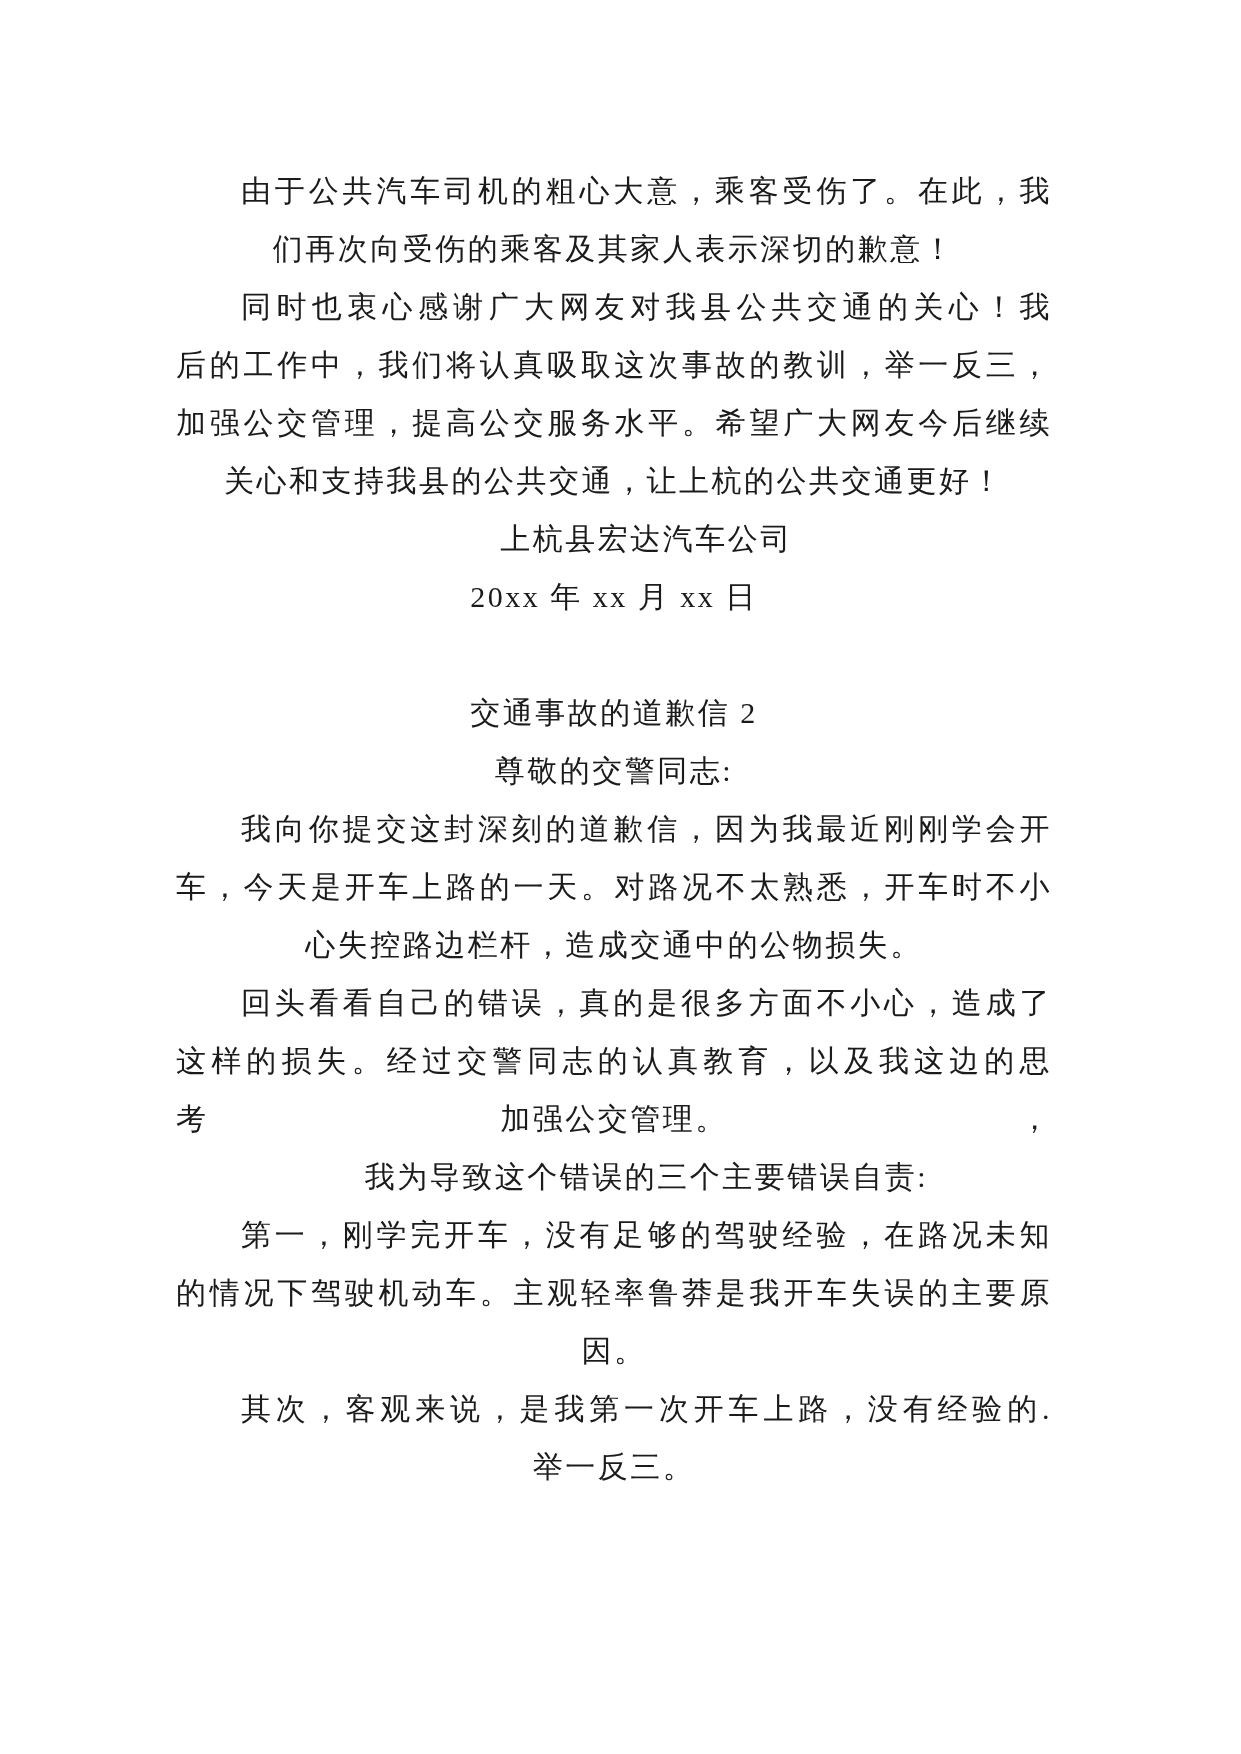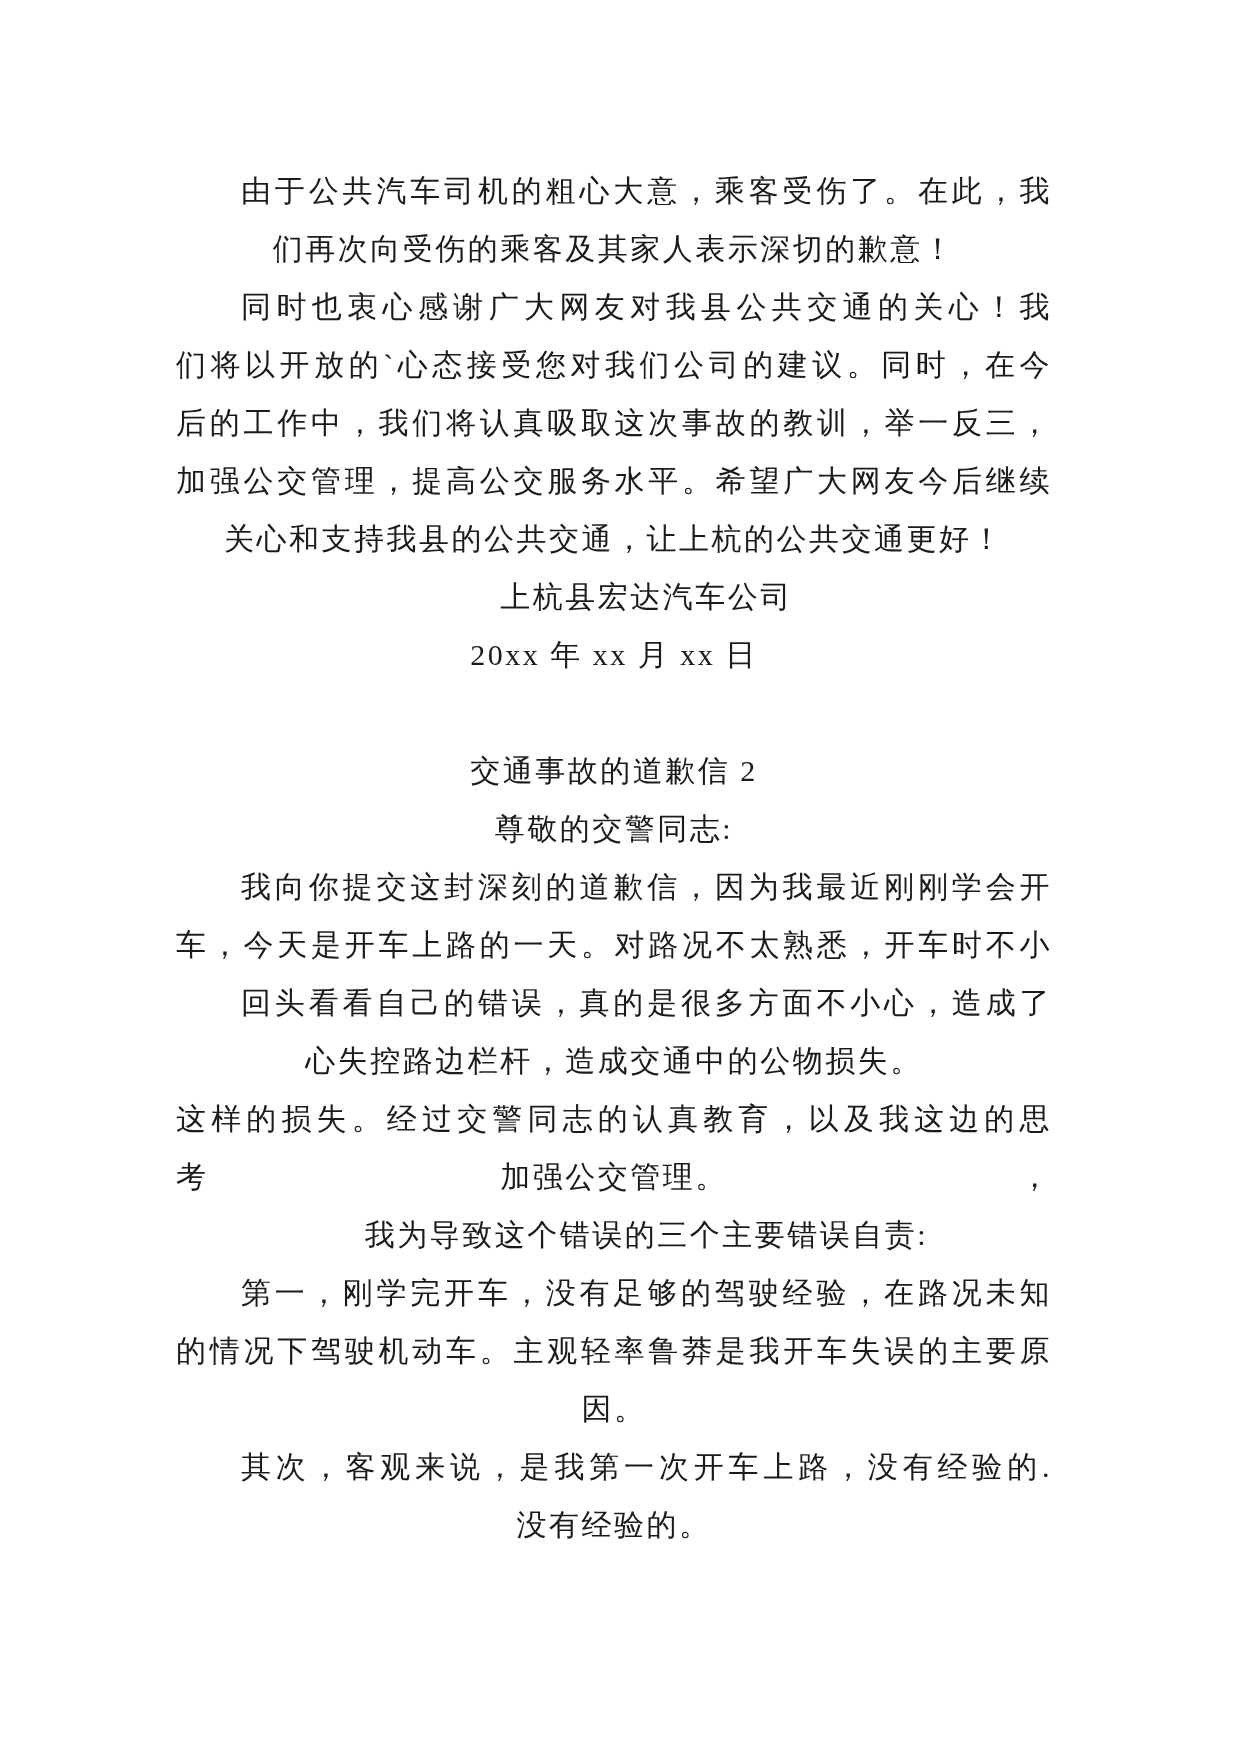"们将以开放的`心态接受您对我们公司的建议。同时，在今" div.line { html: <div>们将以开放的`心态接受您对我们公司的建议。同时，在今</div> -> none }
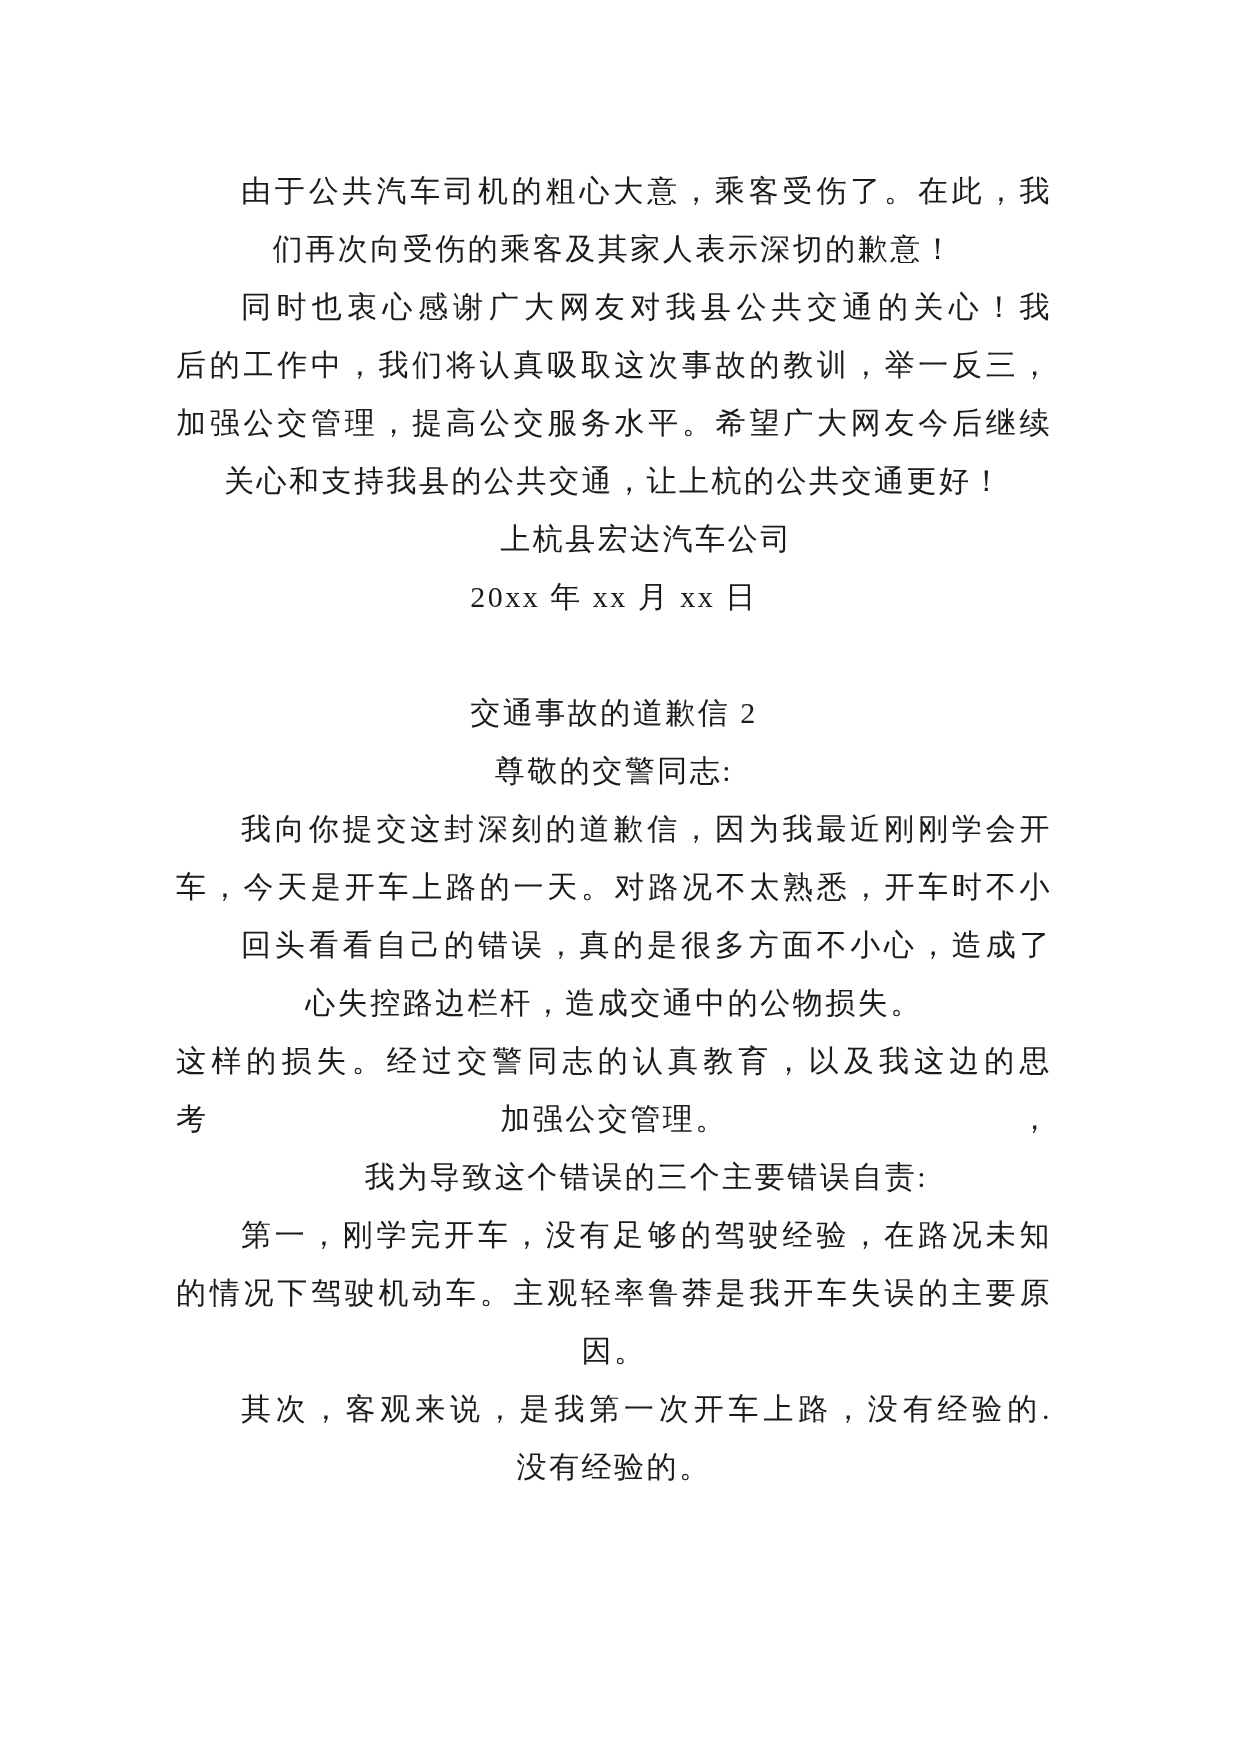"回头看看自己的错误，真的是很多方面不小心，造成了" div.line { order: before "心失控路边栏杆，造成交通中的公物损失。" -> after "心失控路边栏杆，造成交通中的公物损失。" }
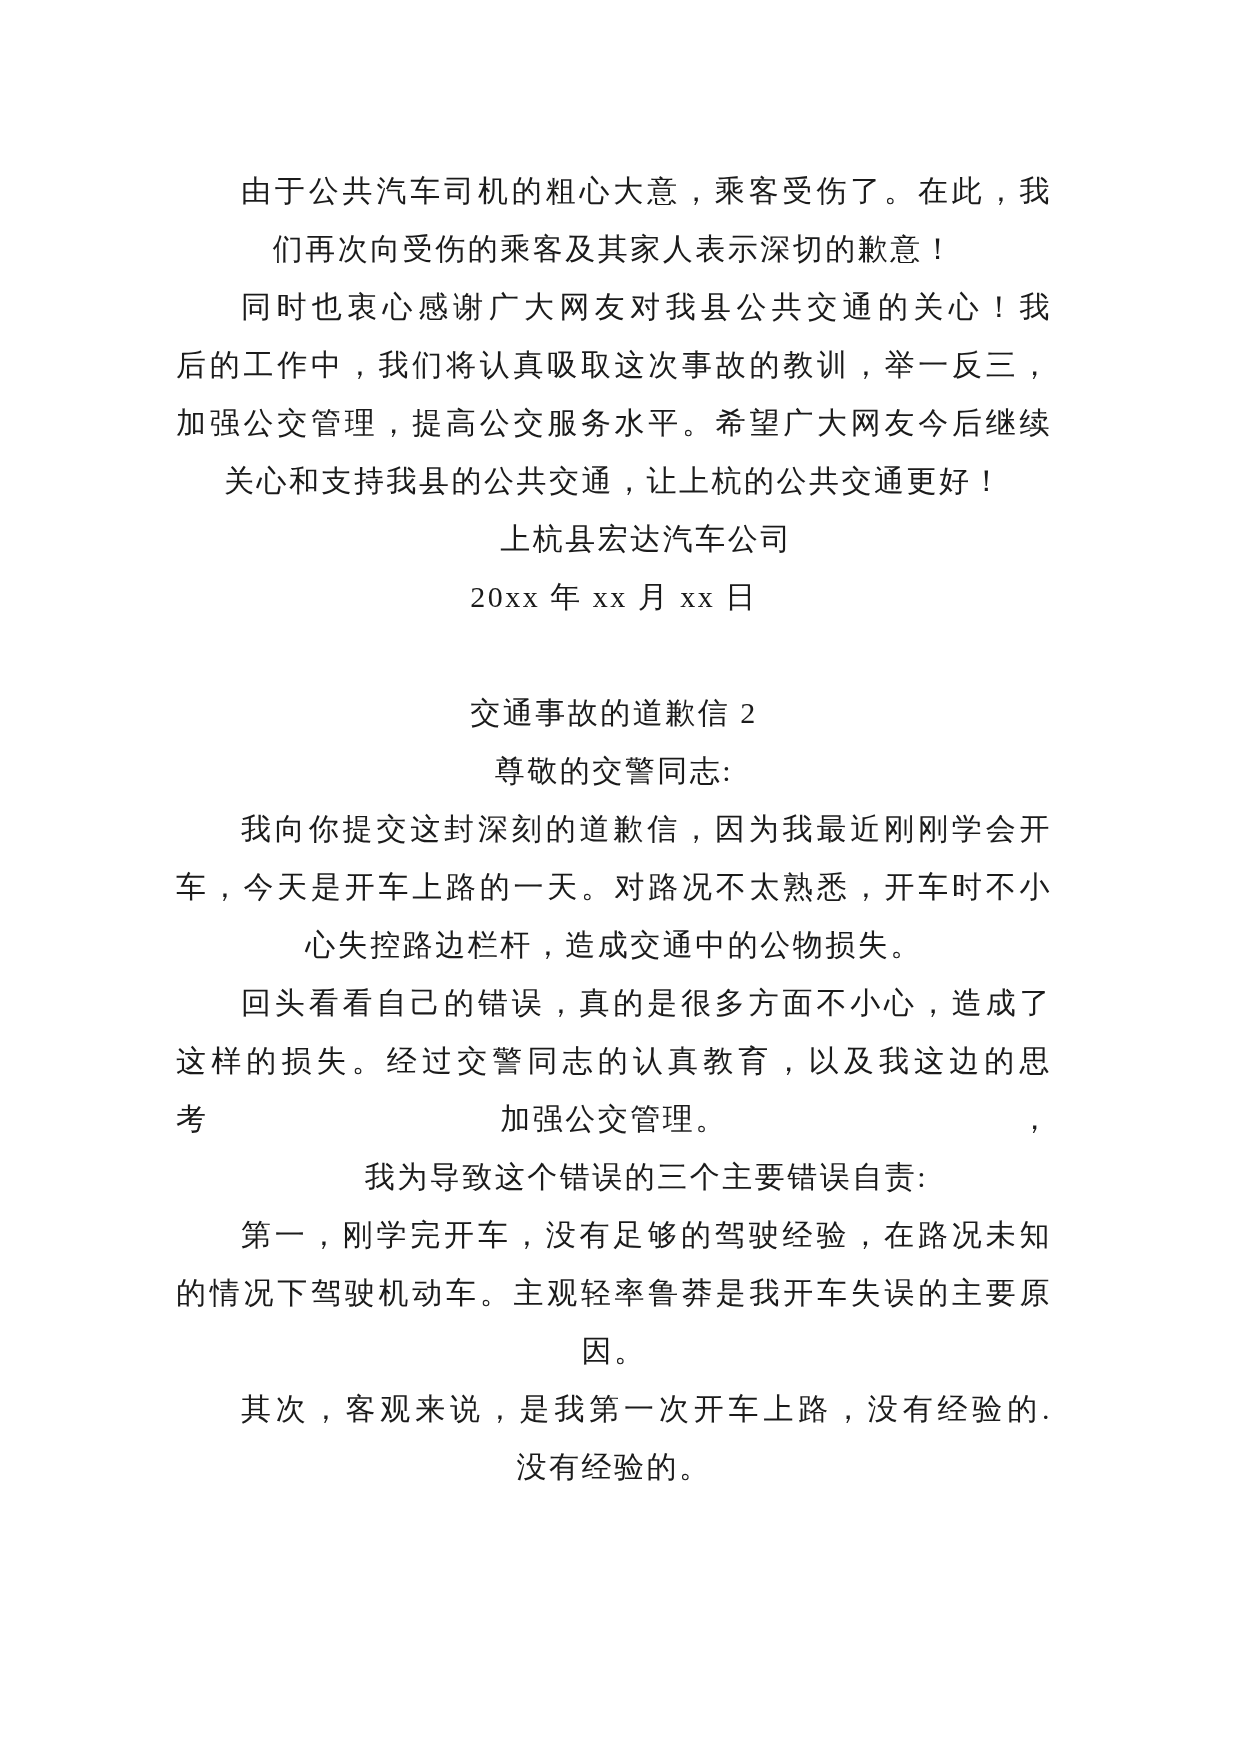"没有经验的。" div.line { text: 没有经验的 -> 举一反三 }
